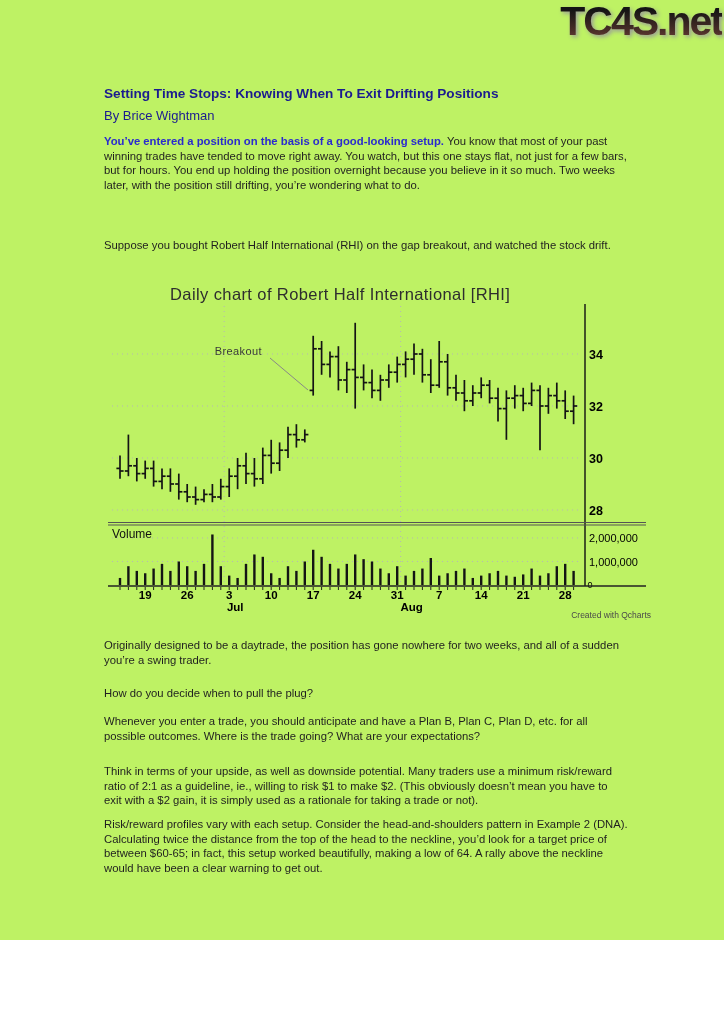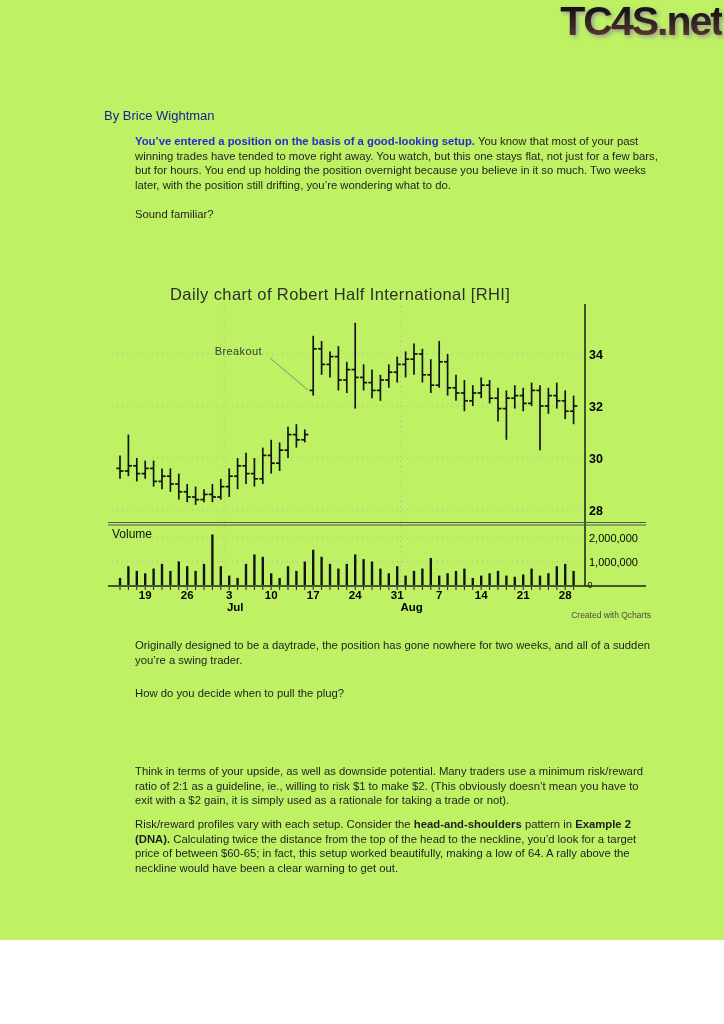"Setting Time Stops: Knowing When" div { html: none -> <div>Setting Time Stops: Knowing When To Exit Drifting Positions</div> }
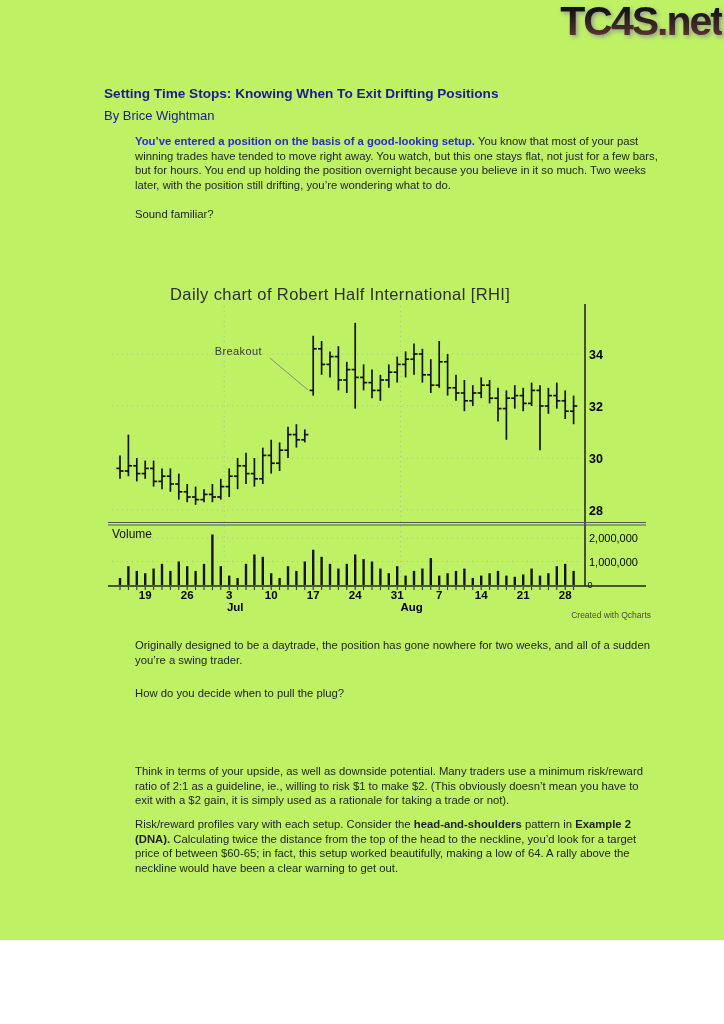"You’ve entered a position on" .para { margin-left: 31px -> none }
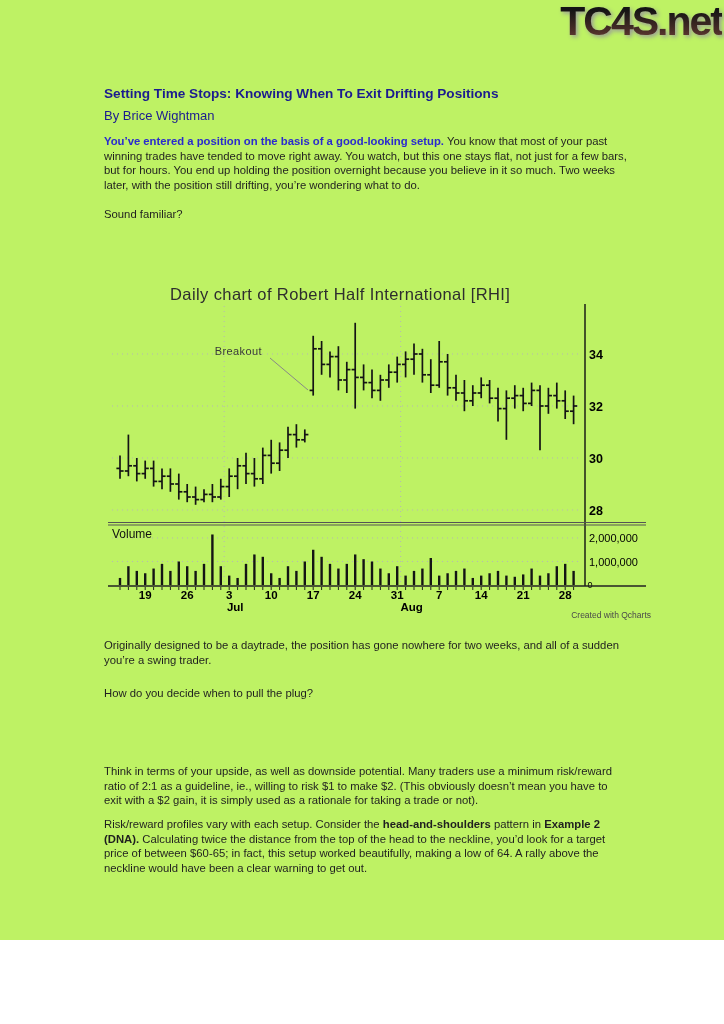"Sound familiar?" div.para { html: <div>Sound familiar?</div> -> none }
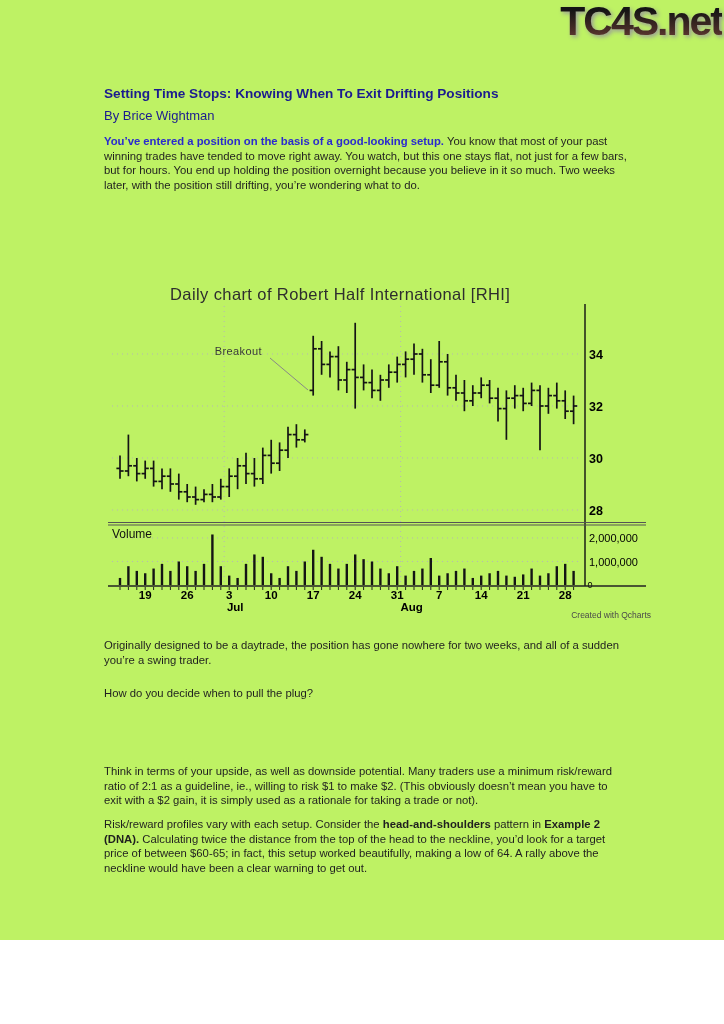"Suppose you bought Robert Half" div.para { html: none -> <div>Suppose you bought Robert Half International (RHI) on the gap breakout, and watched the stock drift.</div> }
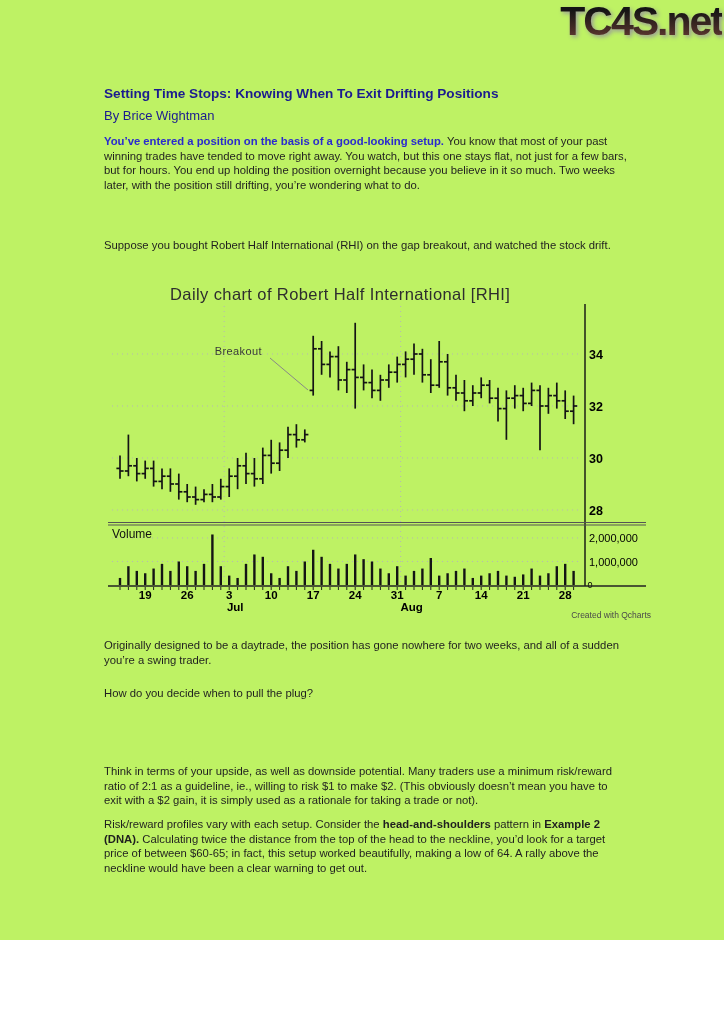"Whenever you enter a trade," div.para { html: none -> <div>Whenever you enter a trade, you should anticipate and have a Plan B, Plan C, Plan D, etc. for all possible outcomes. Where is the trade going? What are your expectations?</div> }
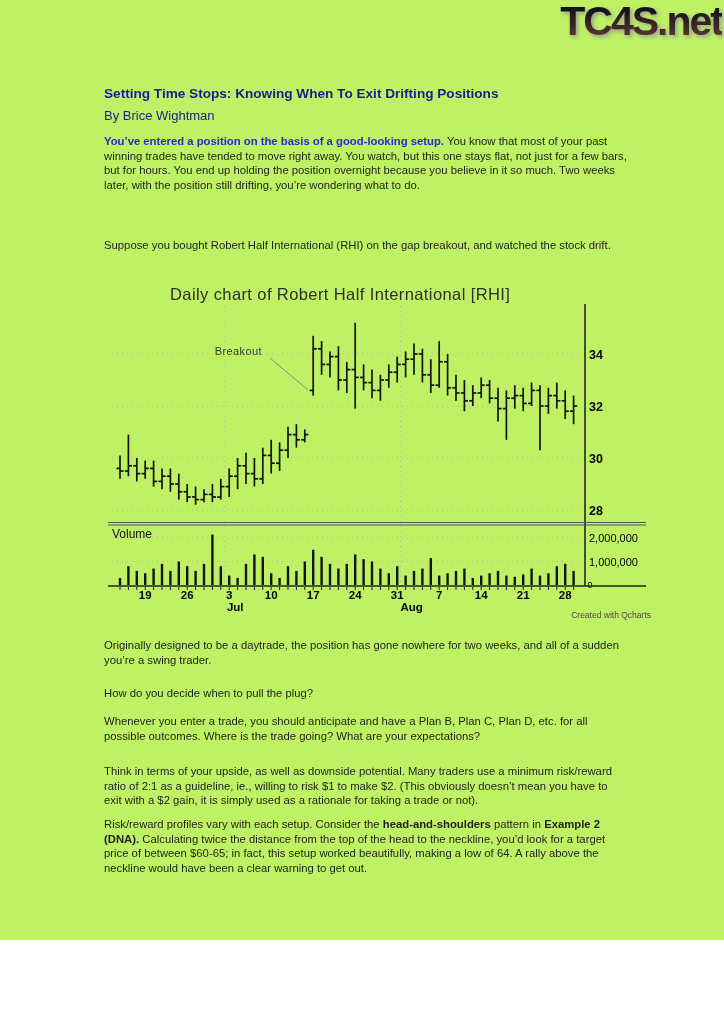"head-and-shoulders" b { font-weight: bold -> normal }
